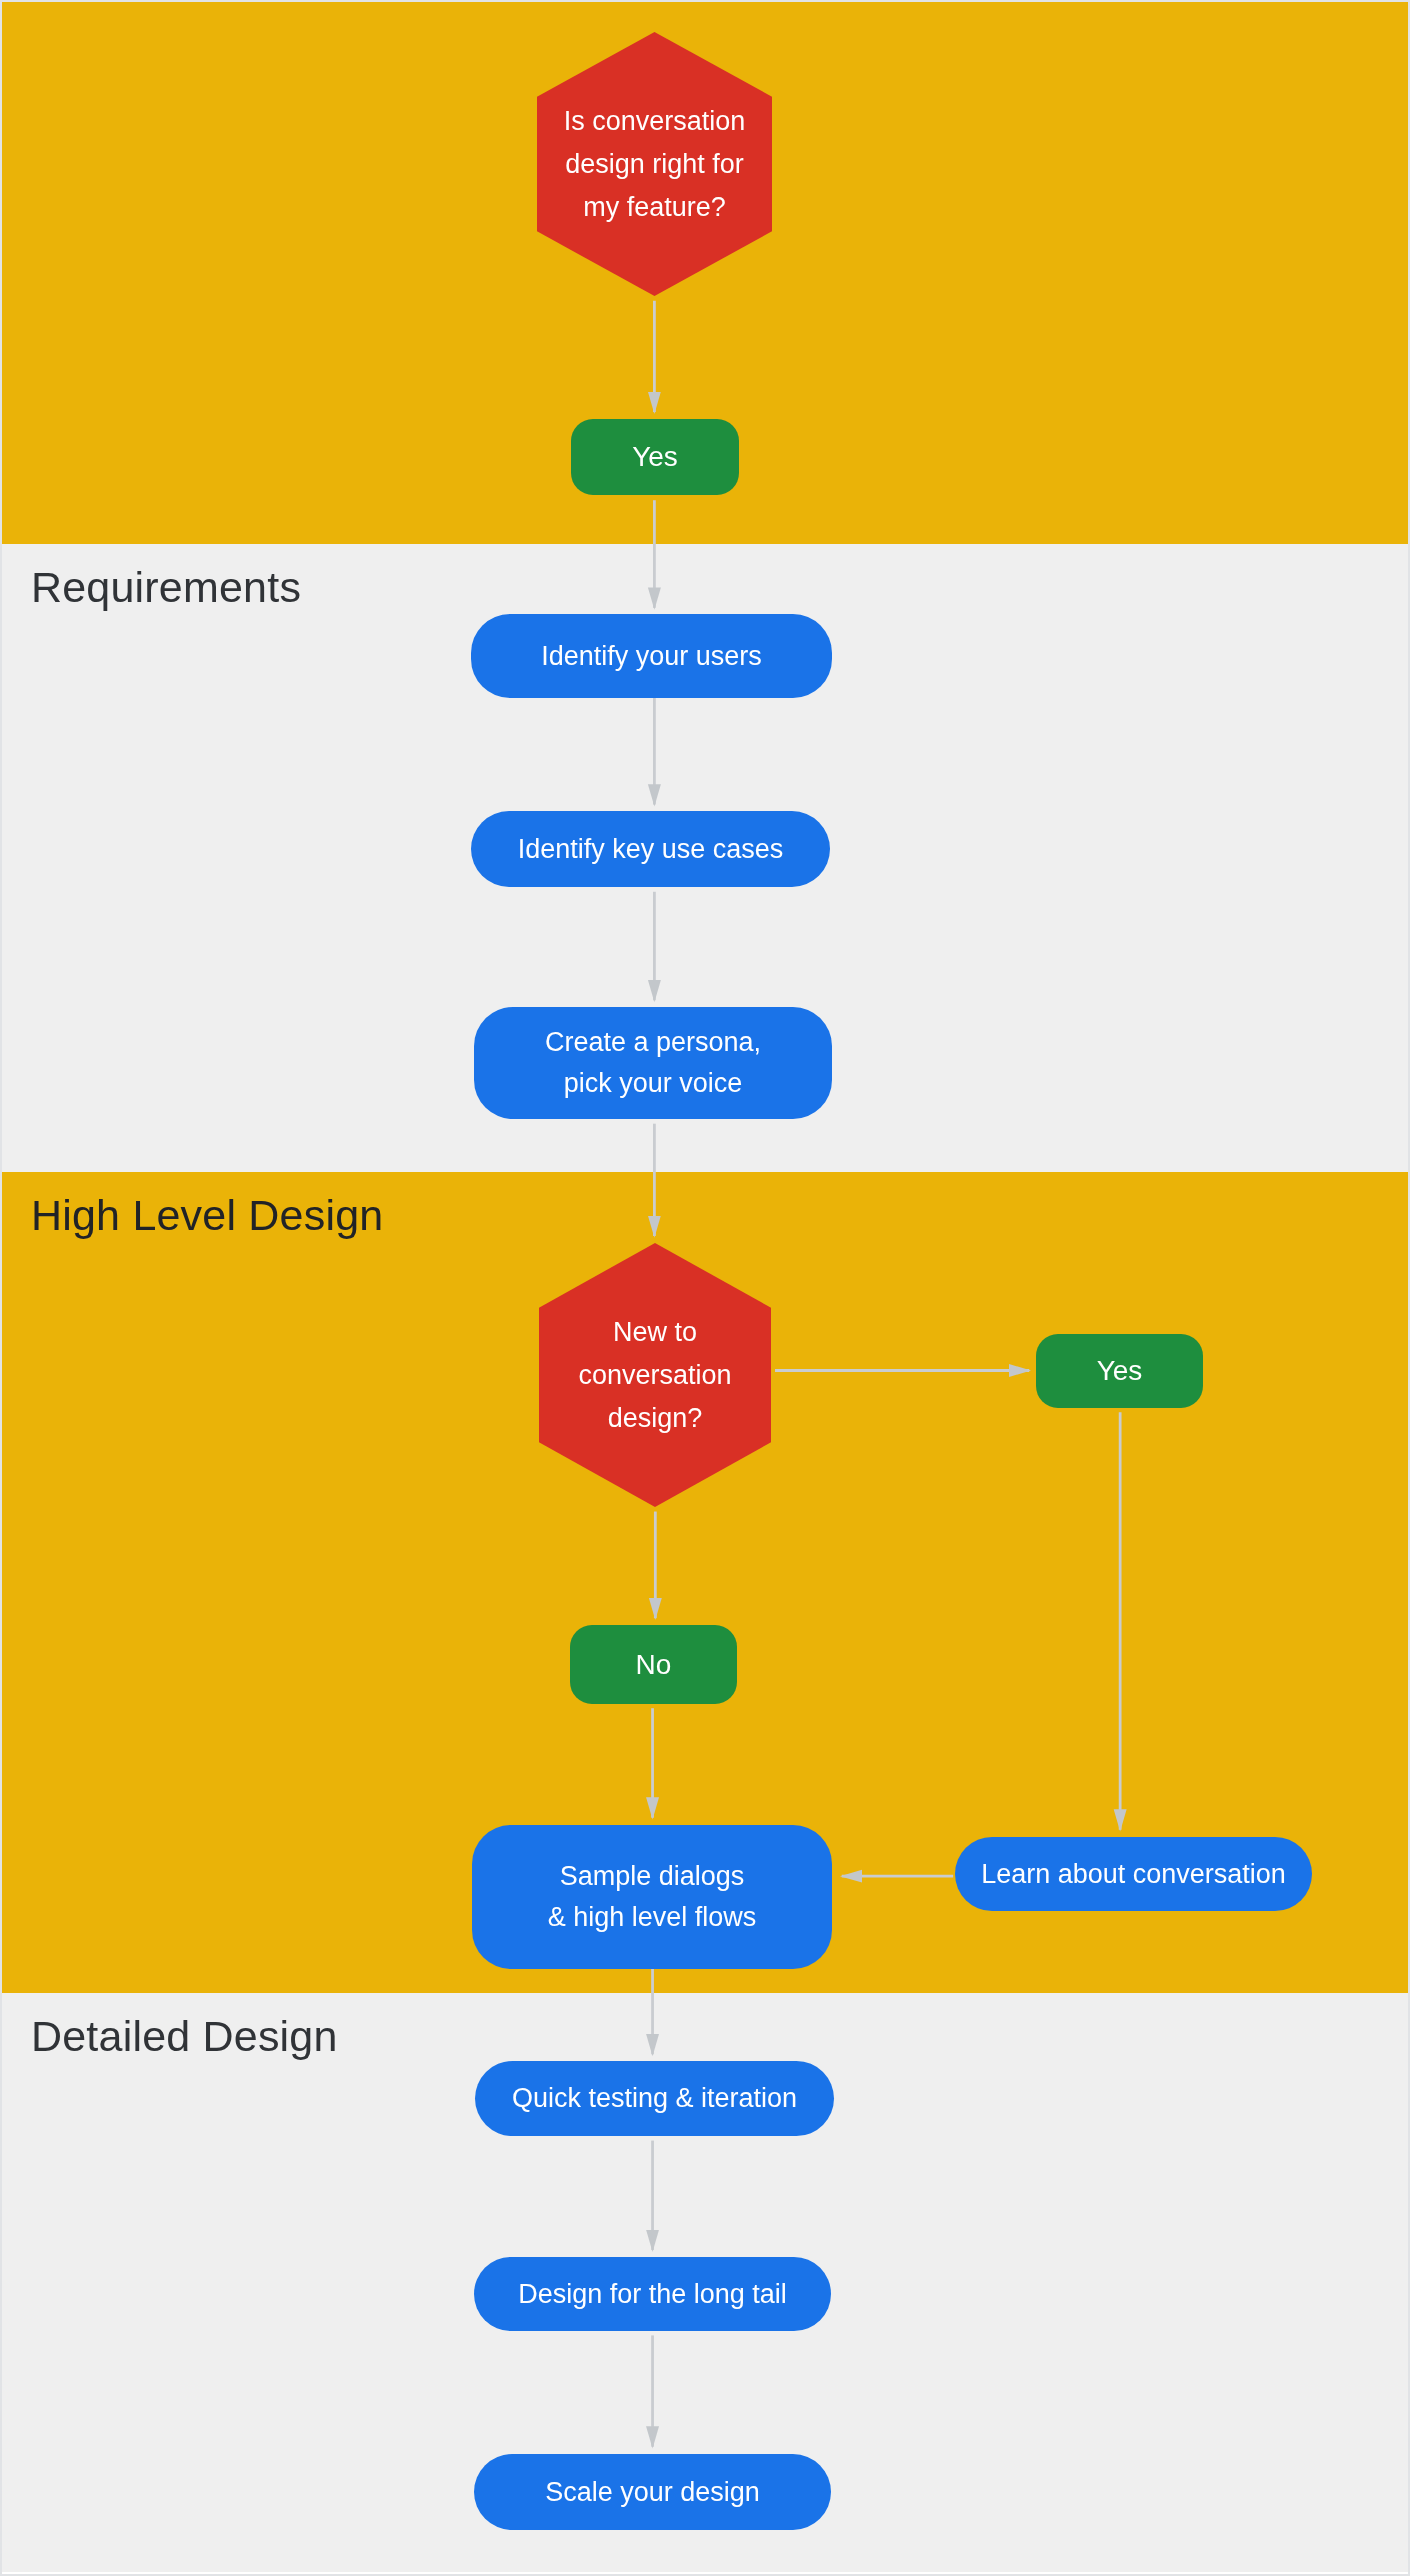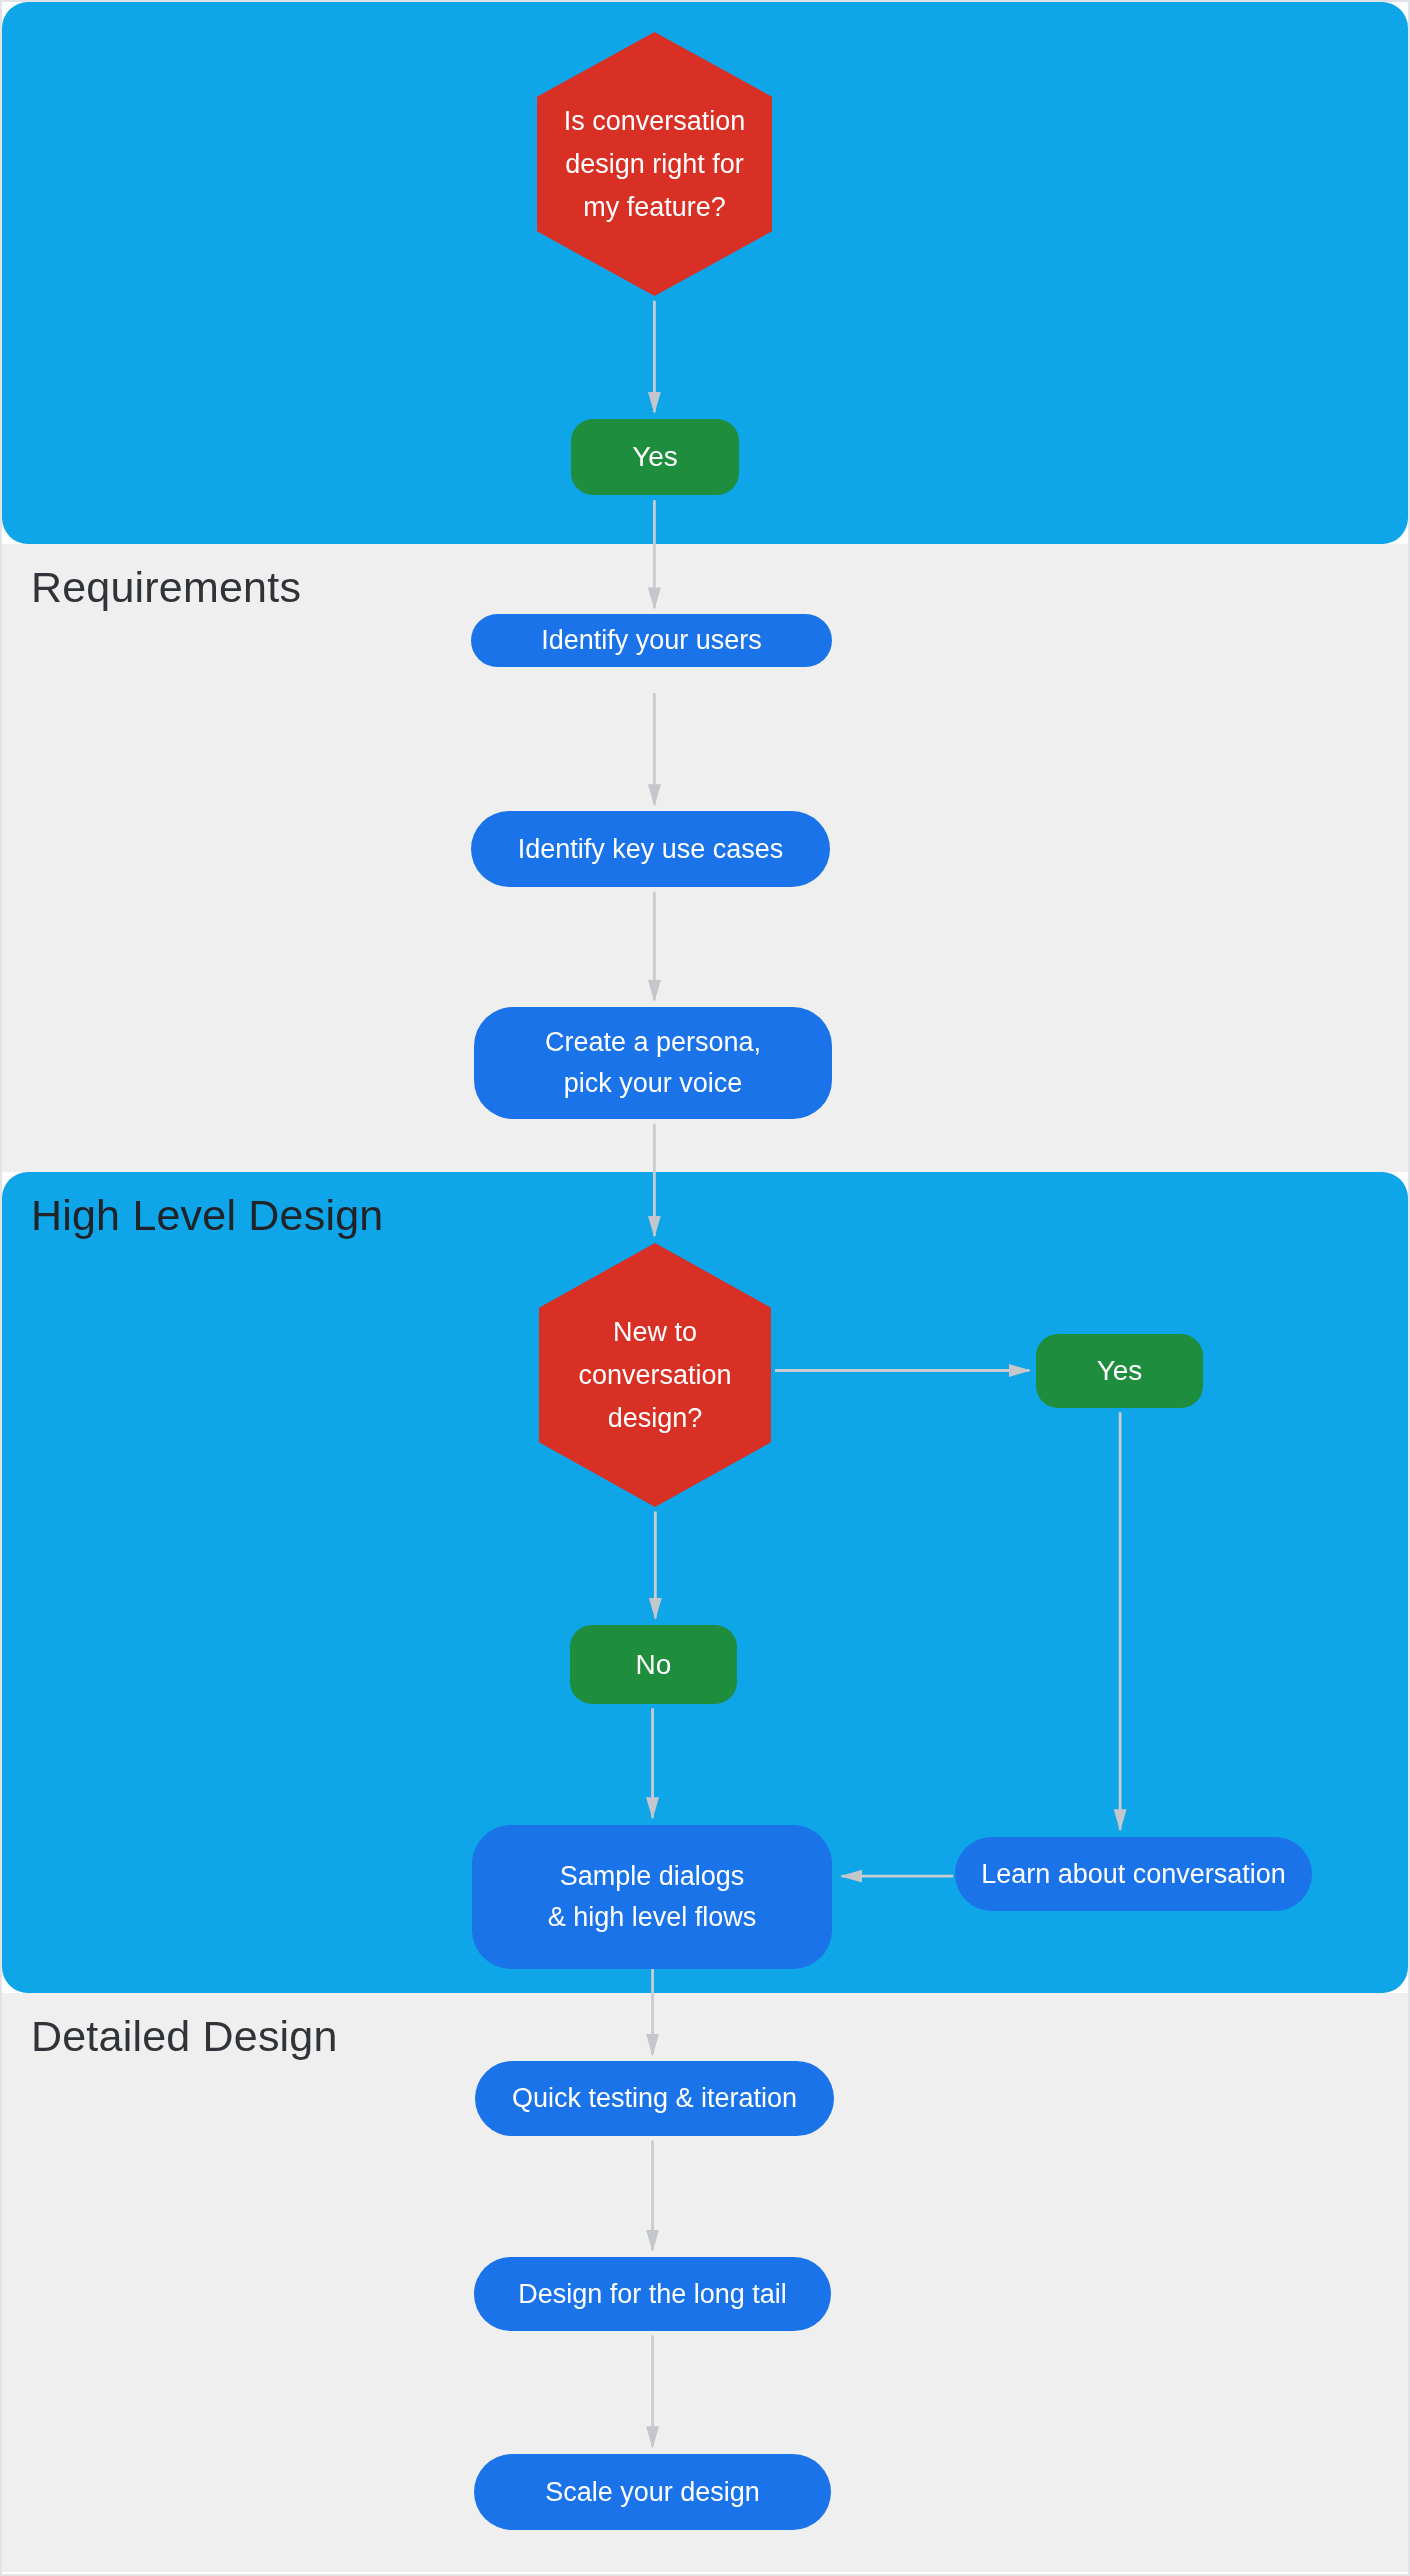"Identify your users" div.node { height: 53px -> 84px }
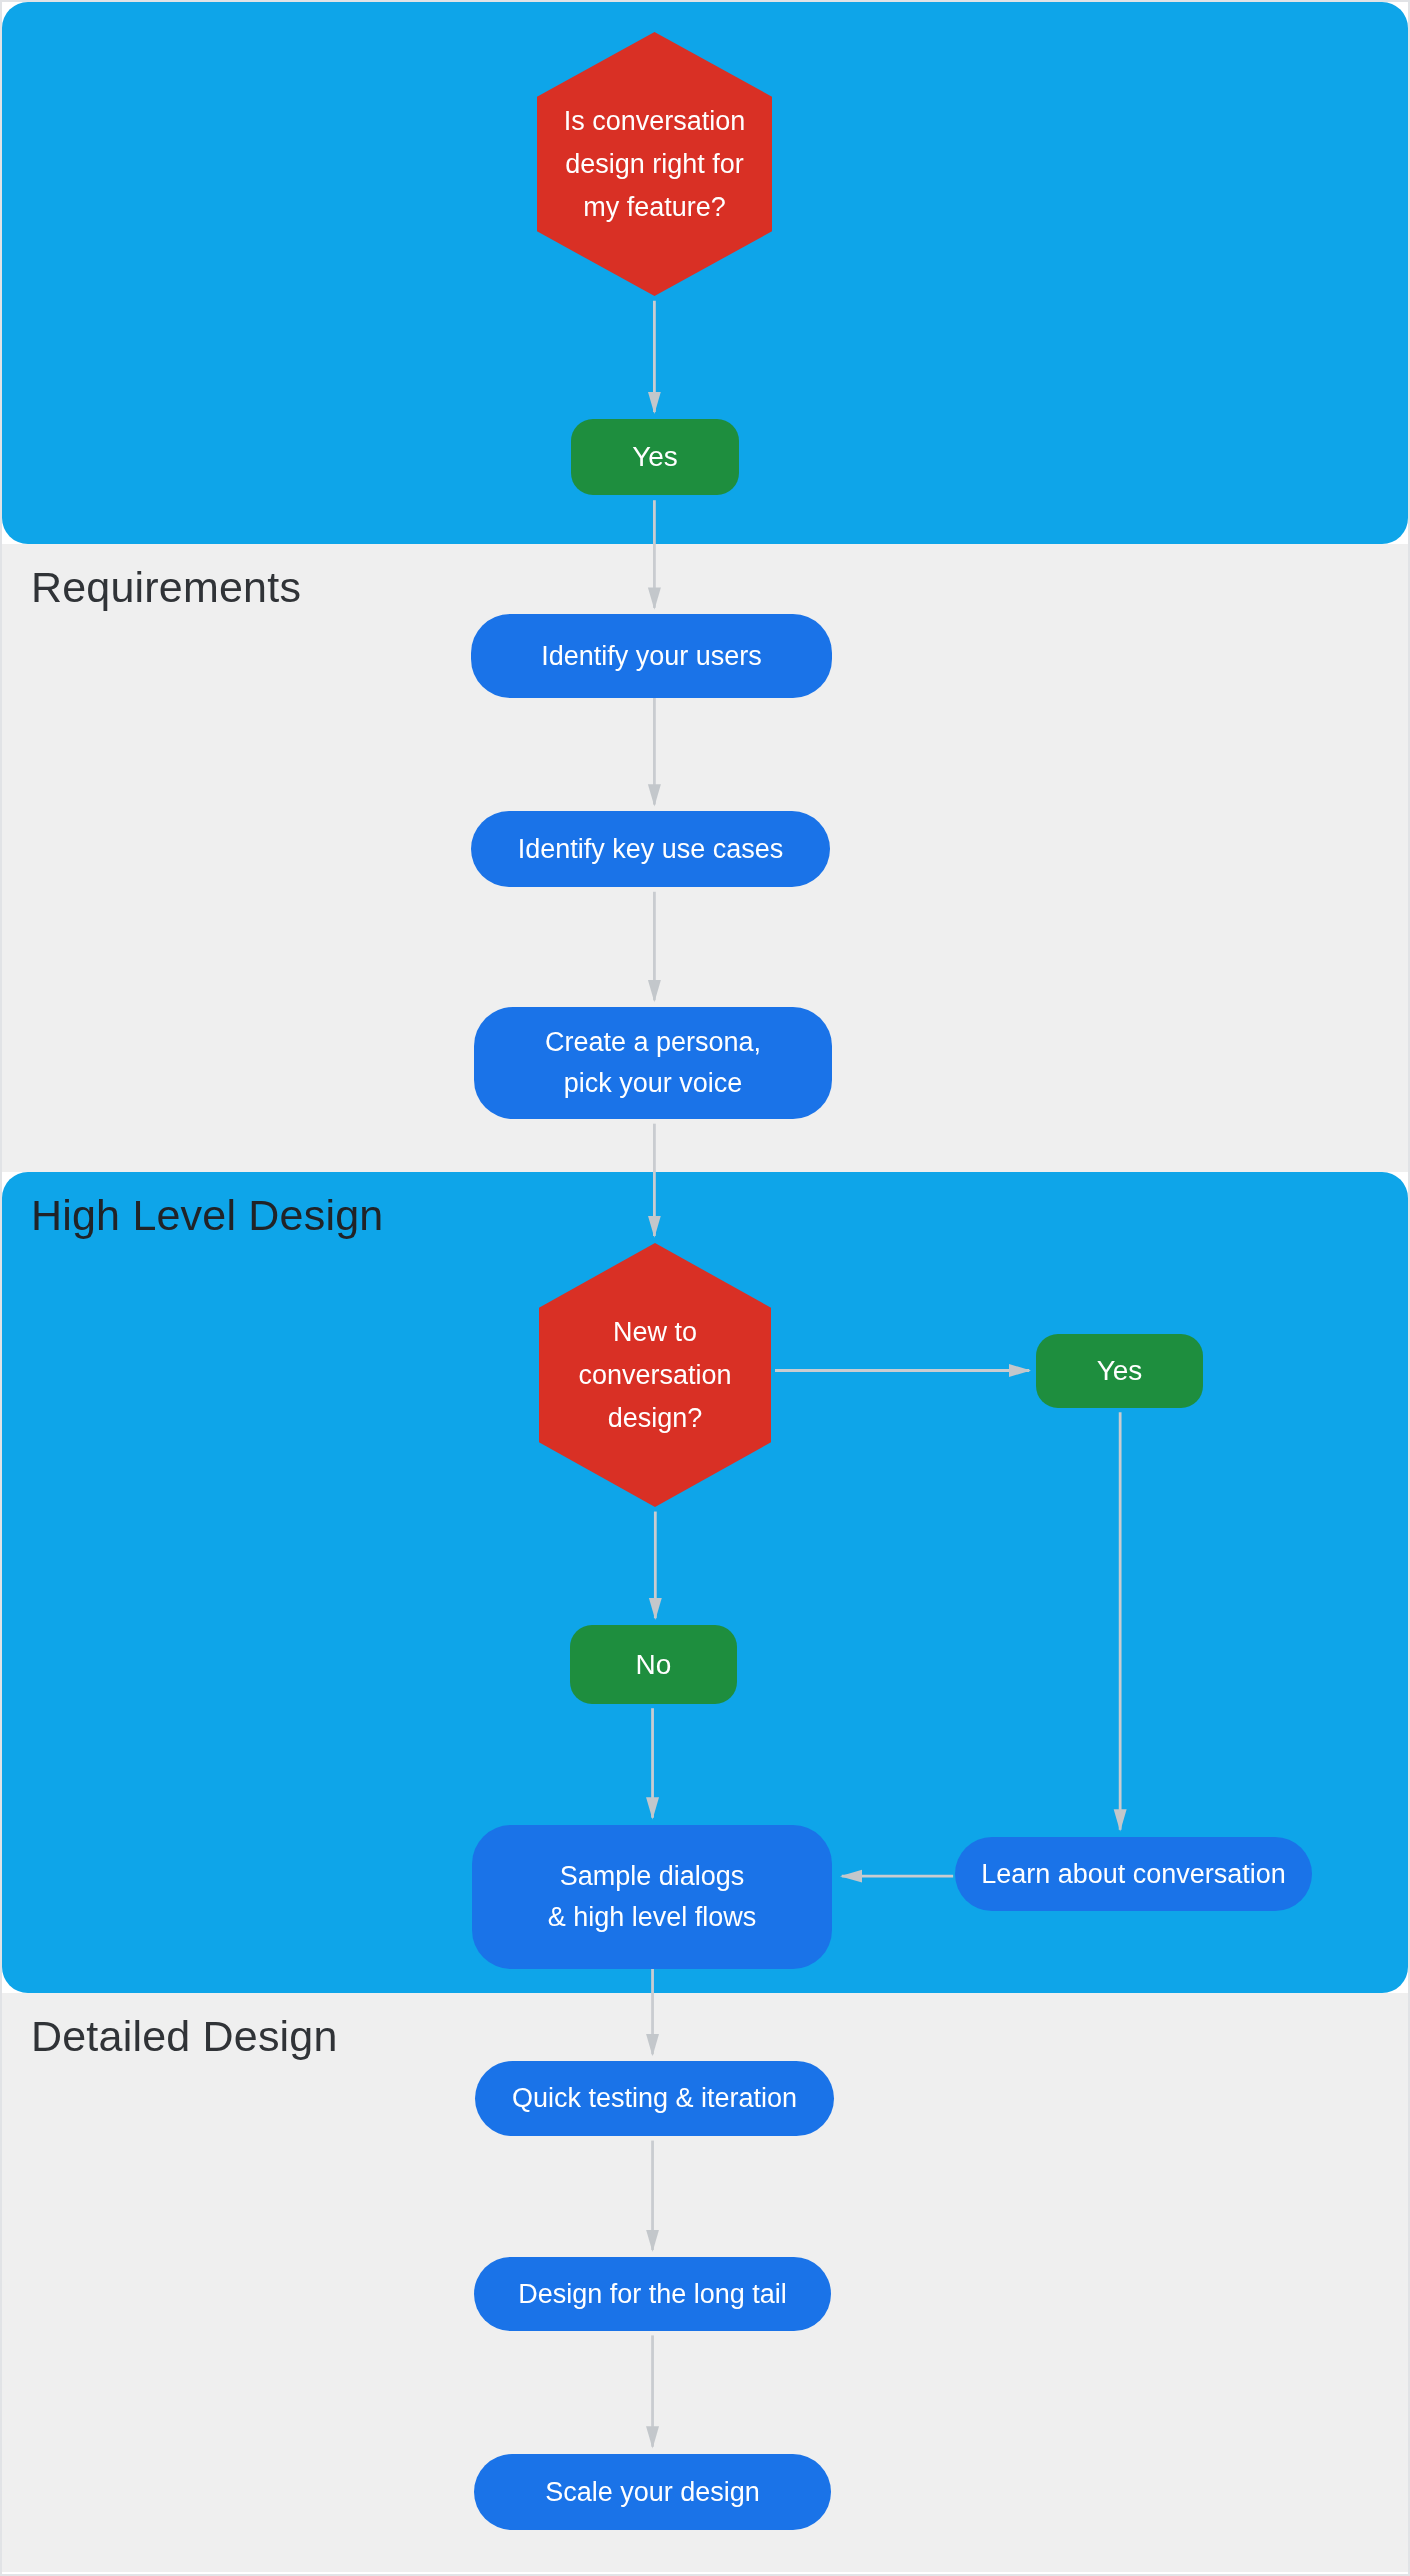"High Level Design" .sec.dark { background: #0ea5e9 -> #eab308; border-radius: 26px -> none }
